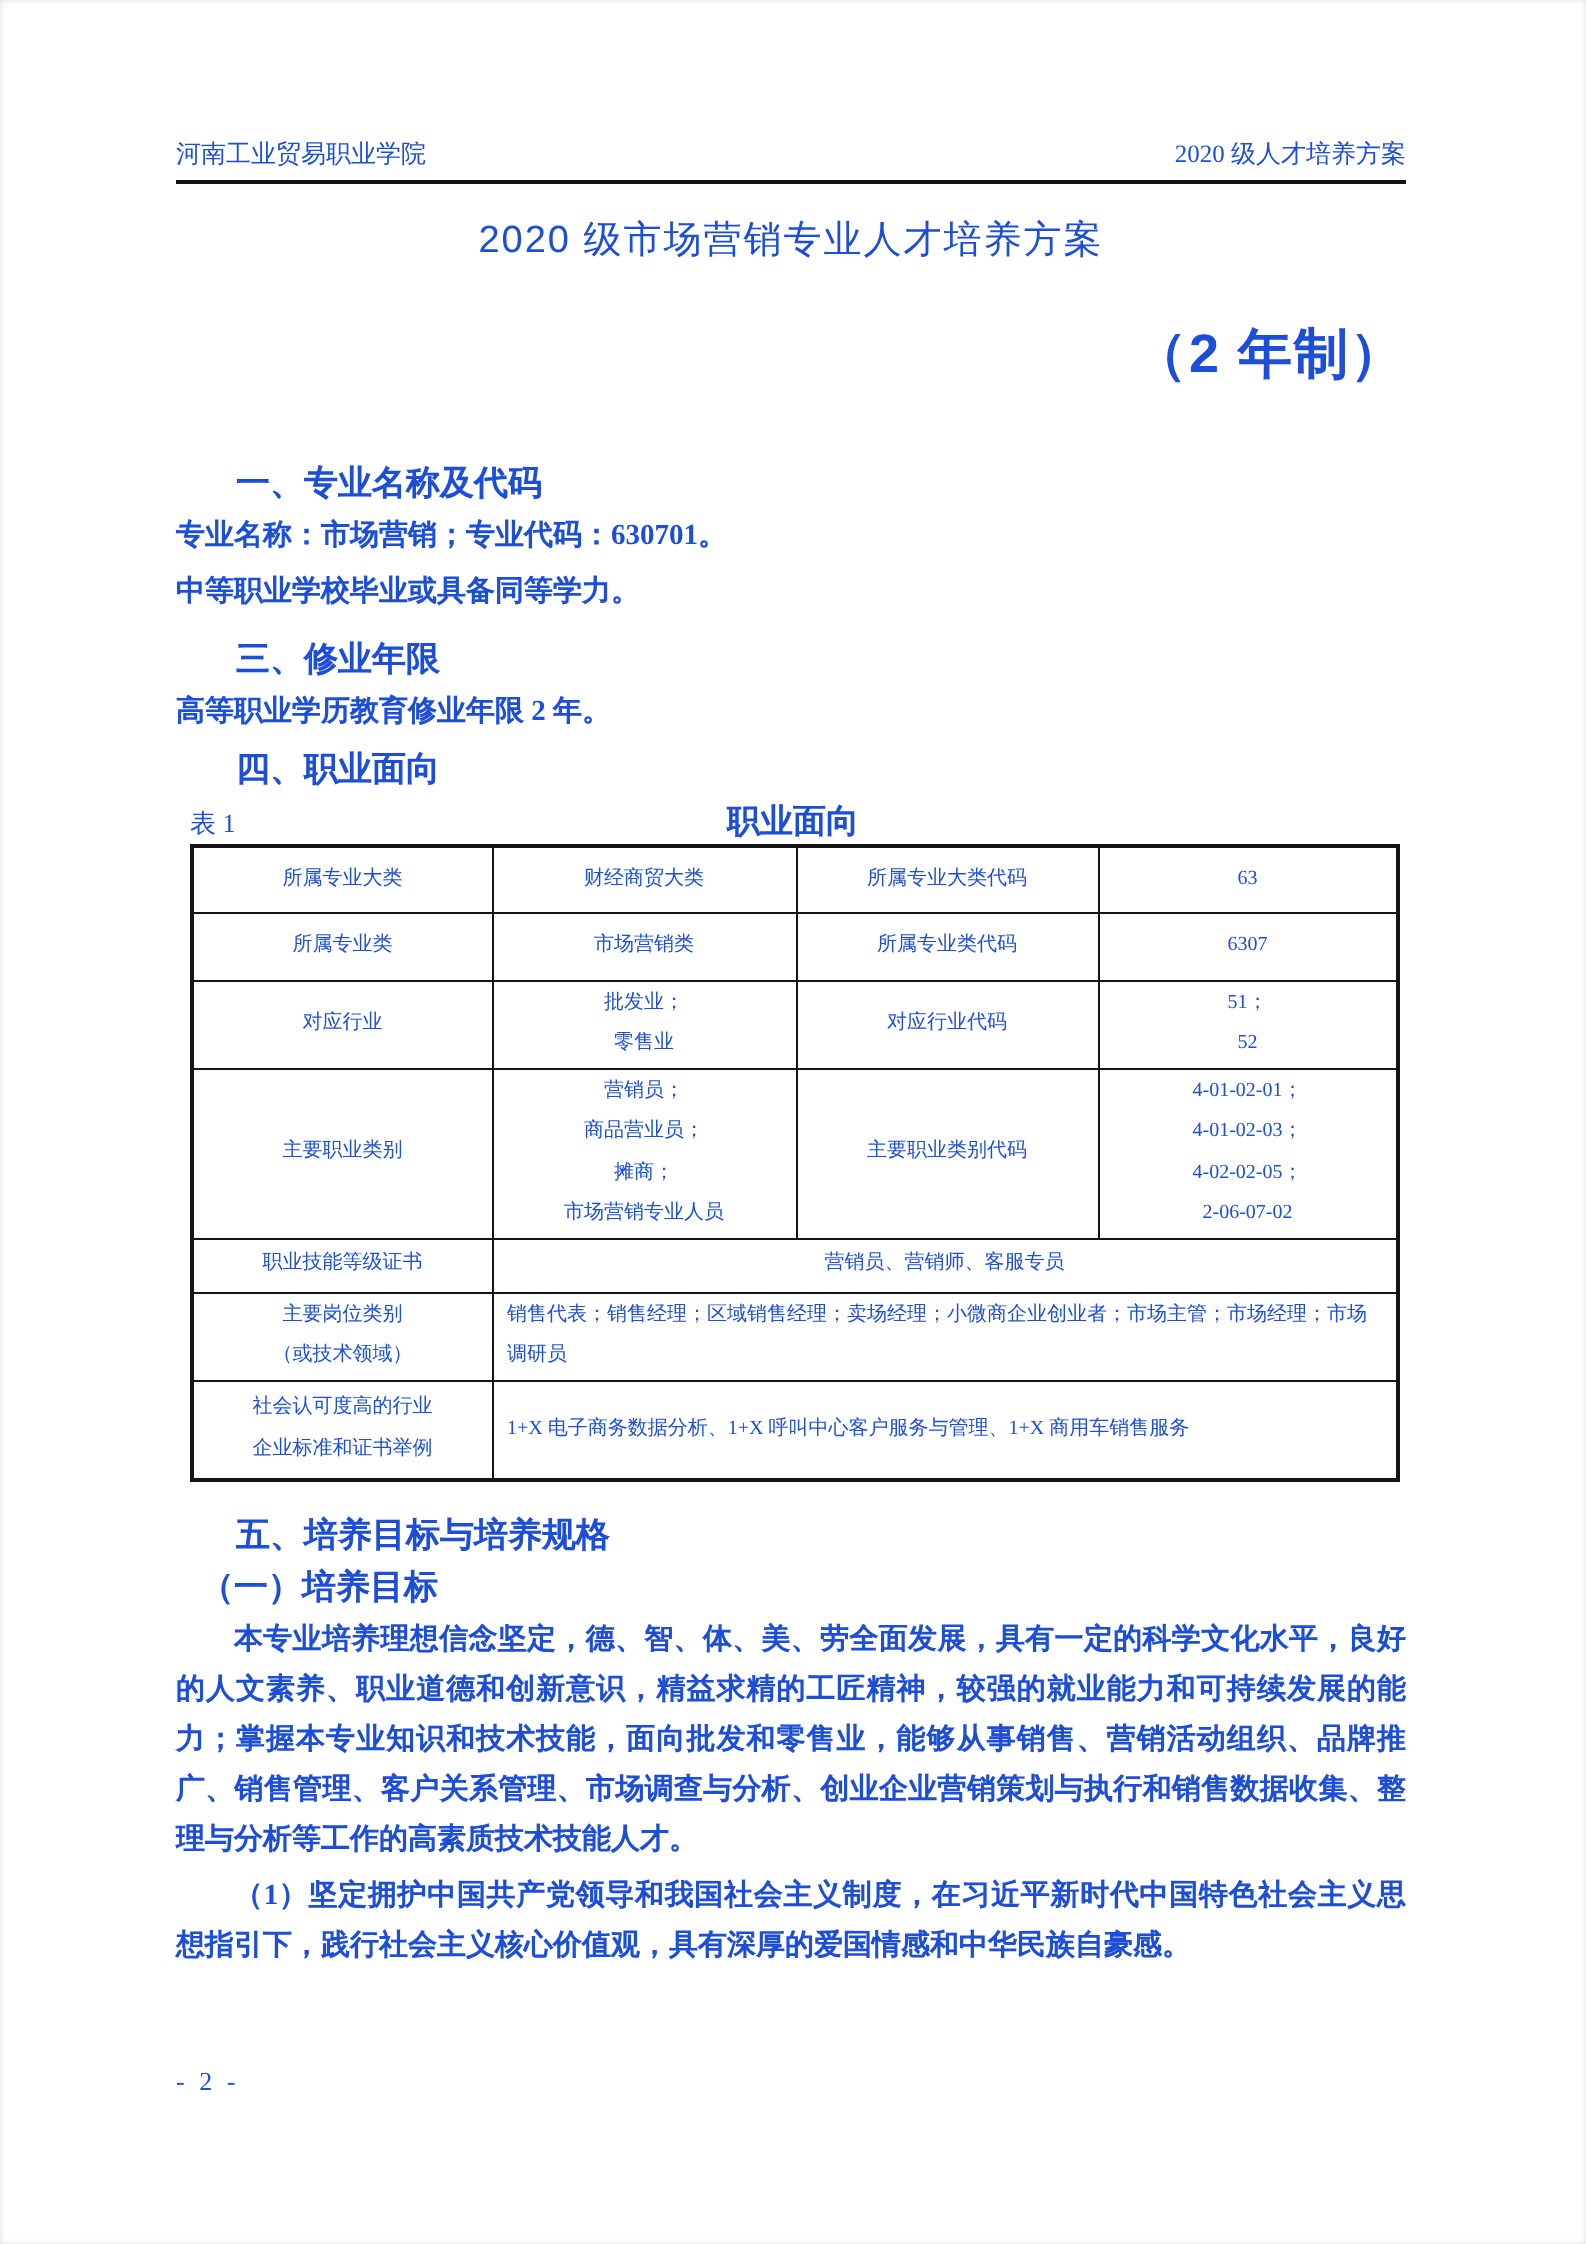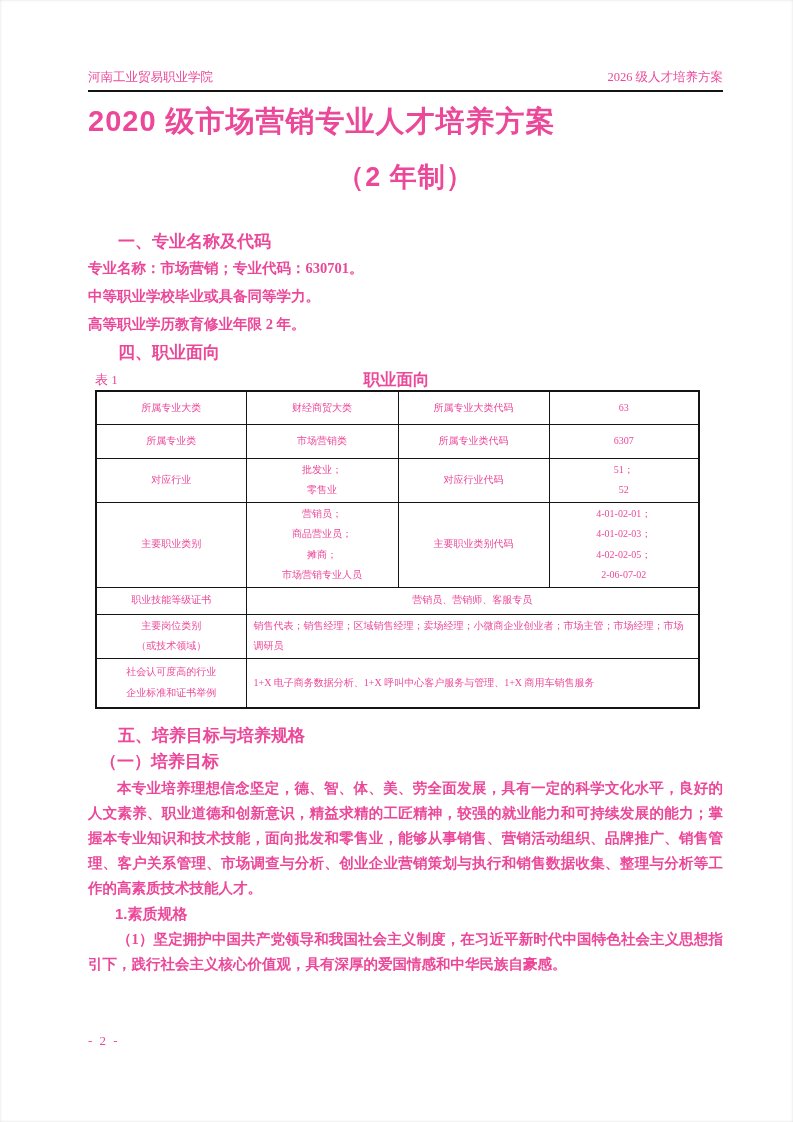"河南工业贸易职业学院" .page { color: #ec4899 -> #1d4ed8; padding: 70px 70px 0 88px -> 70px 90px 0 88px }
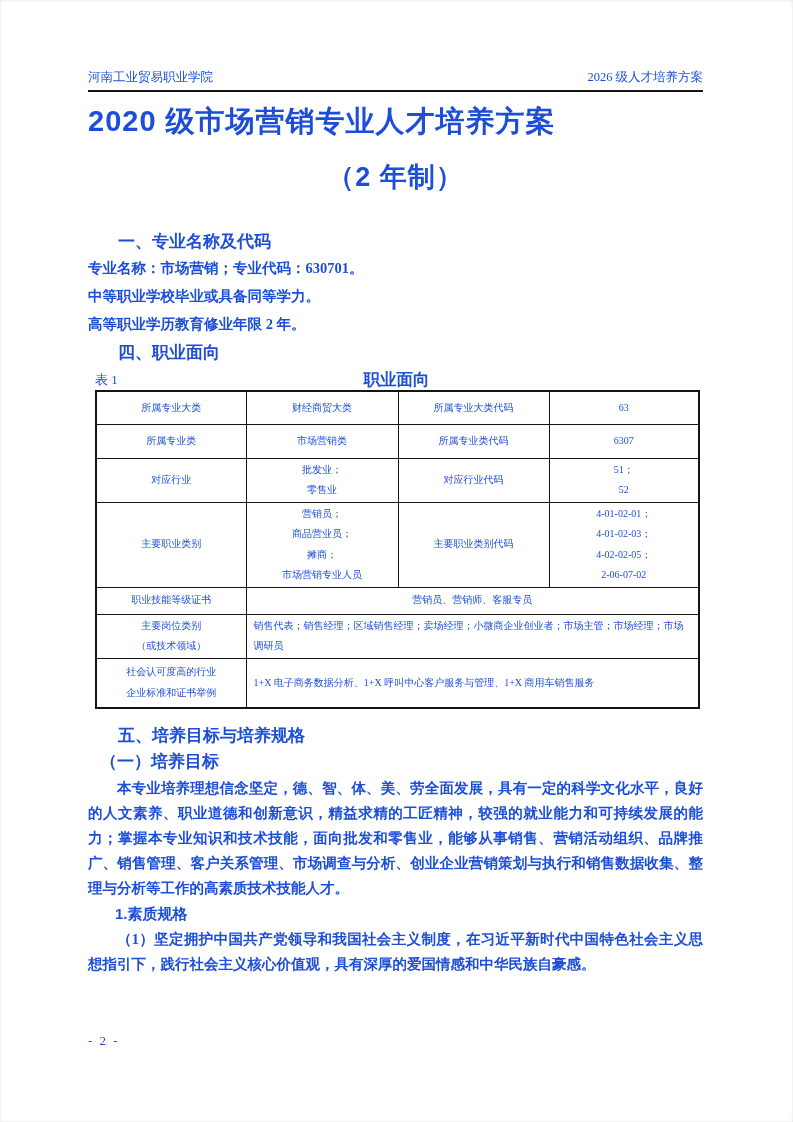"2026 级人才培养方案" span { text: 2026 -> 2020 }
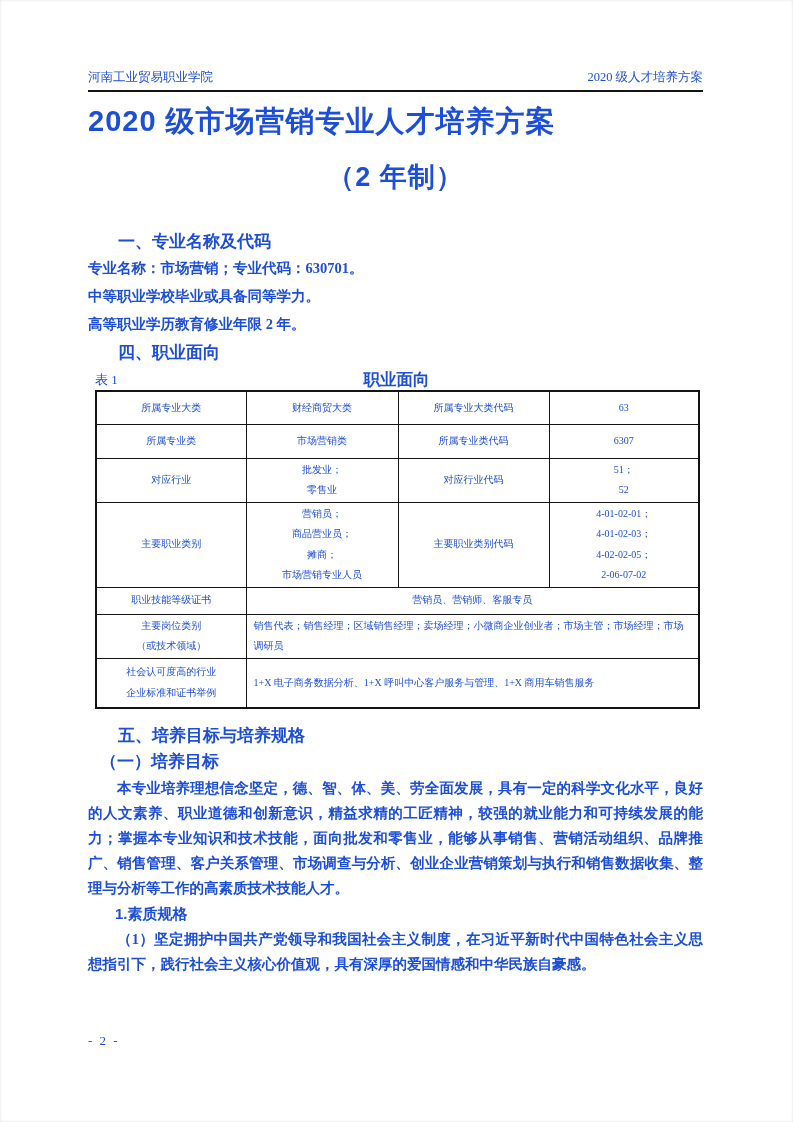"2020 级市场营销专业人才培养方案" .doc-title { font-size: 29px -> 19px; font-weight: 700 -> 400; text-align: left -> center }
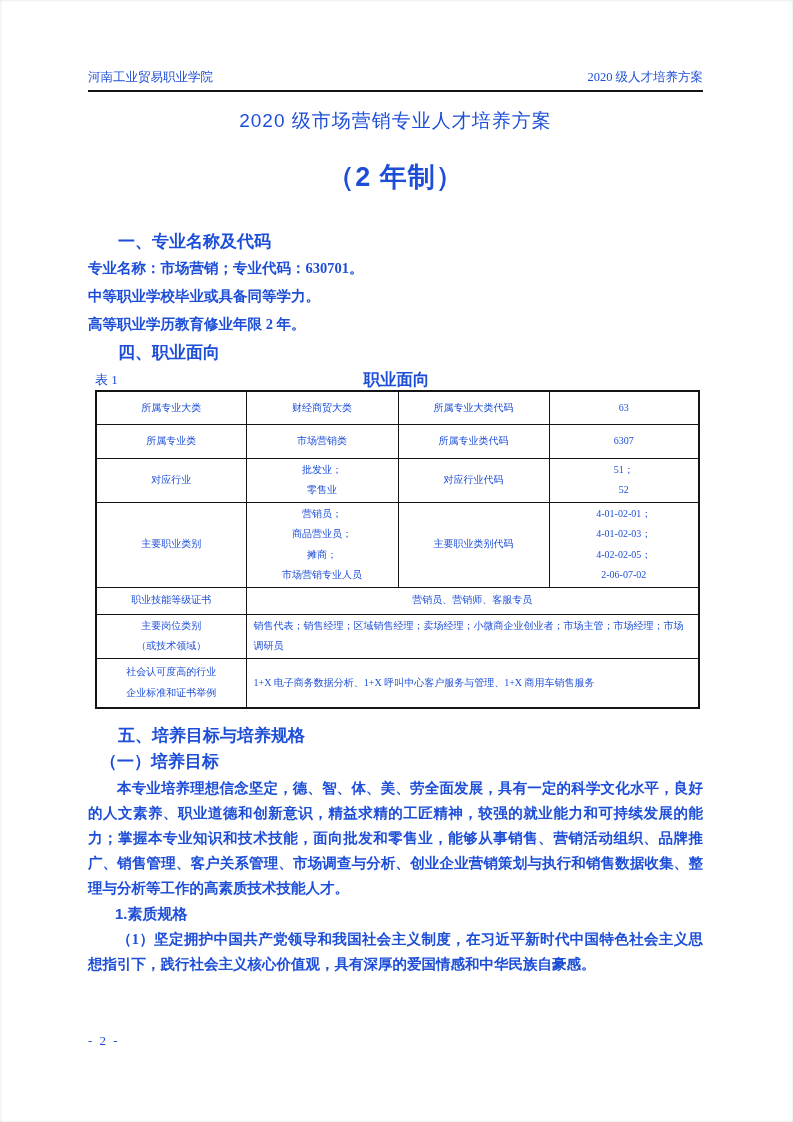"（2 年制）" .doc-subtitle { text-align: center -> right }
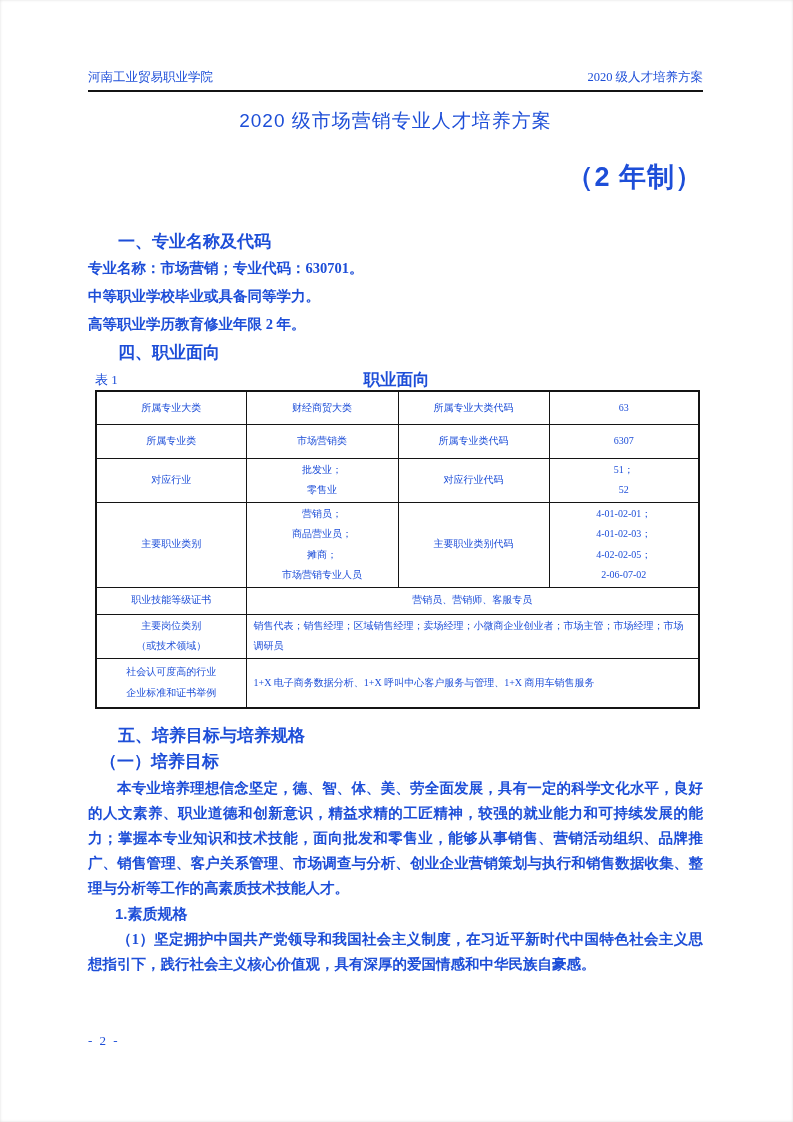"三、修业年限" p.h-num { html: none -> <p>三、修业年限</p> }
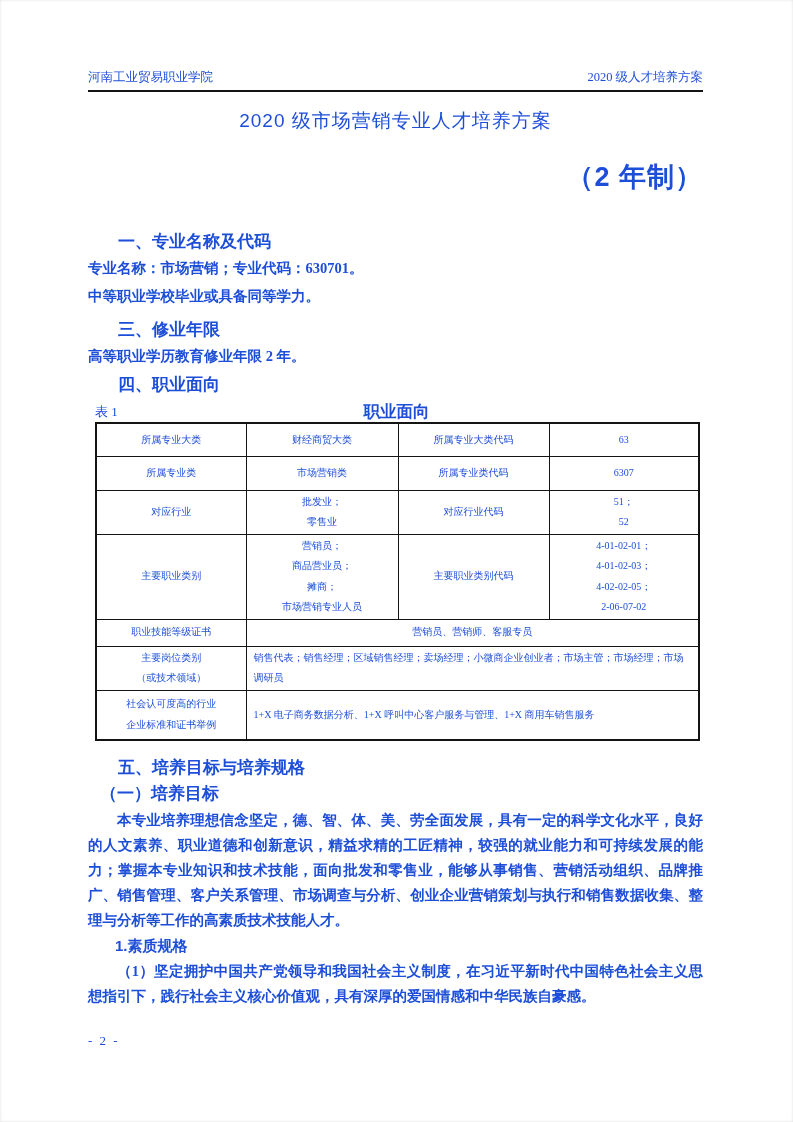"1.素质规格" p.h-minor { html: <p>1.素质规格</p> -> none }
